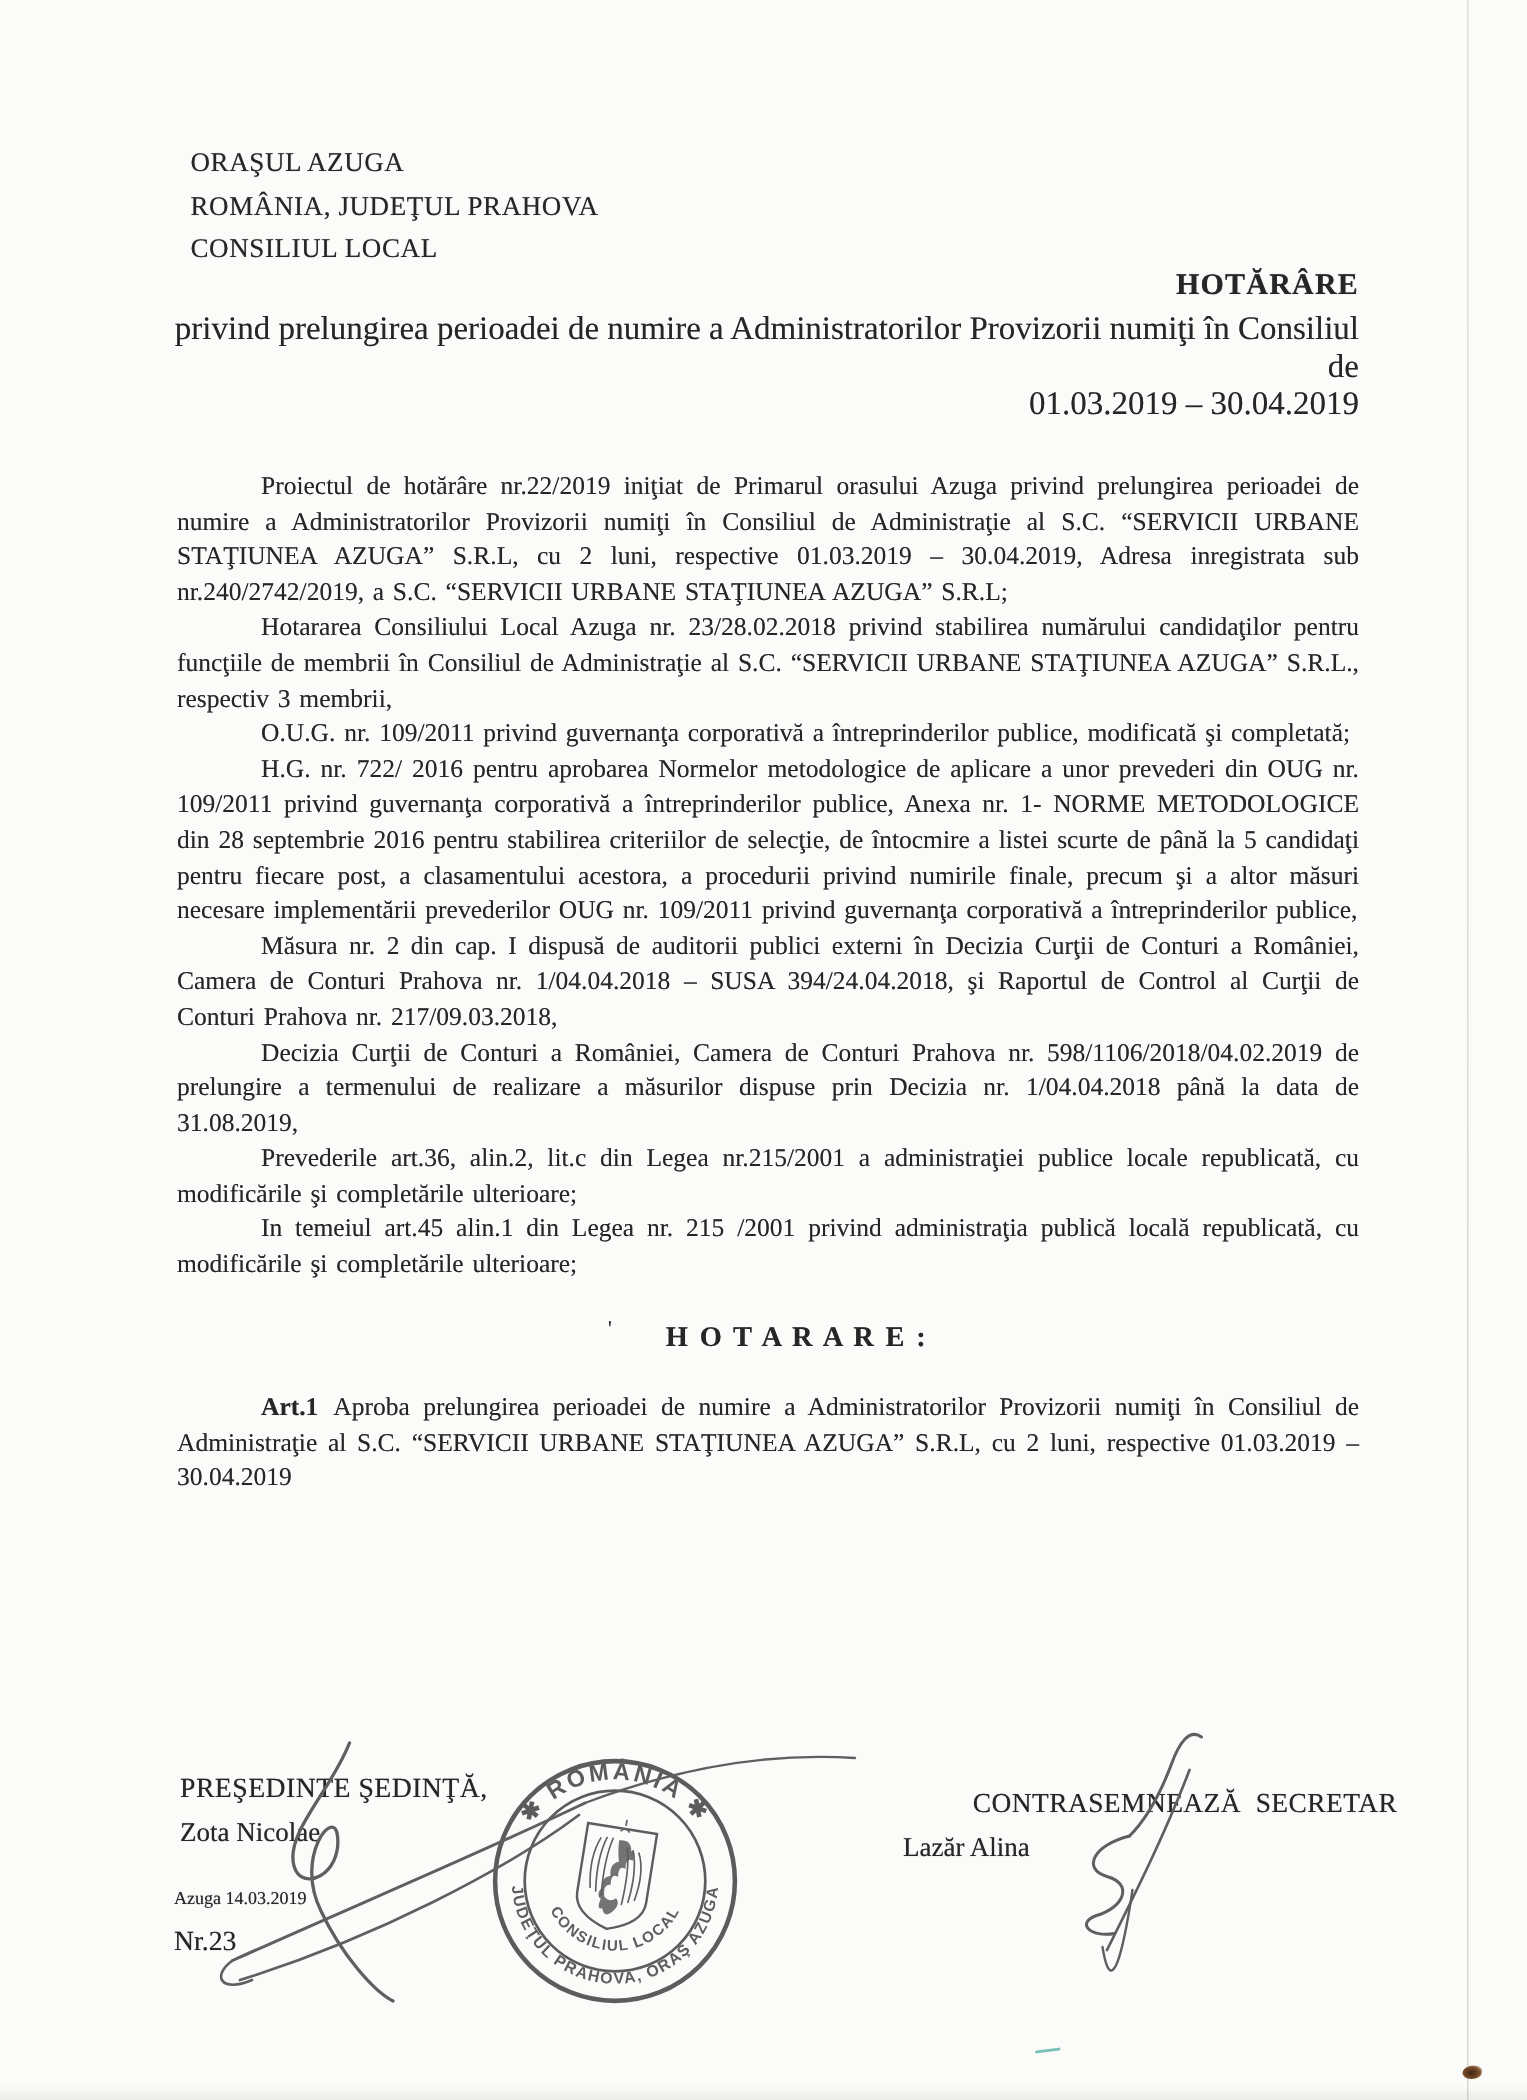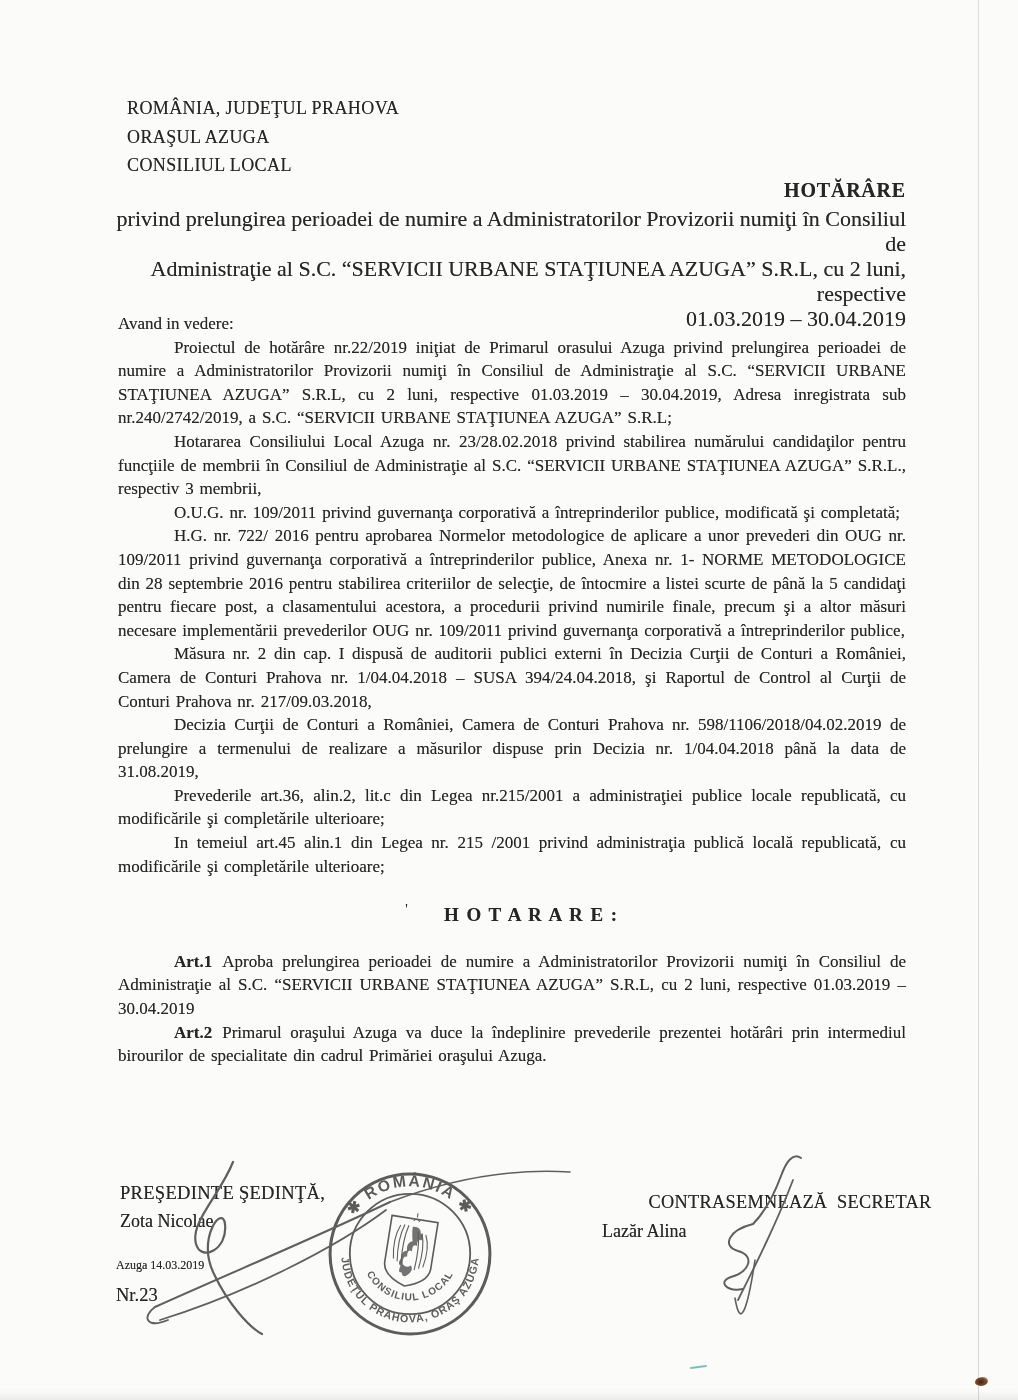"ROMÂNIA, JUDEŢUL PRAHOVA" div { order: before "ORAŞUL AZUGA" -> after "ORAŞUL AZUGA" }
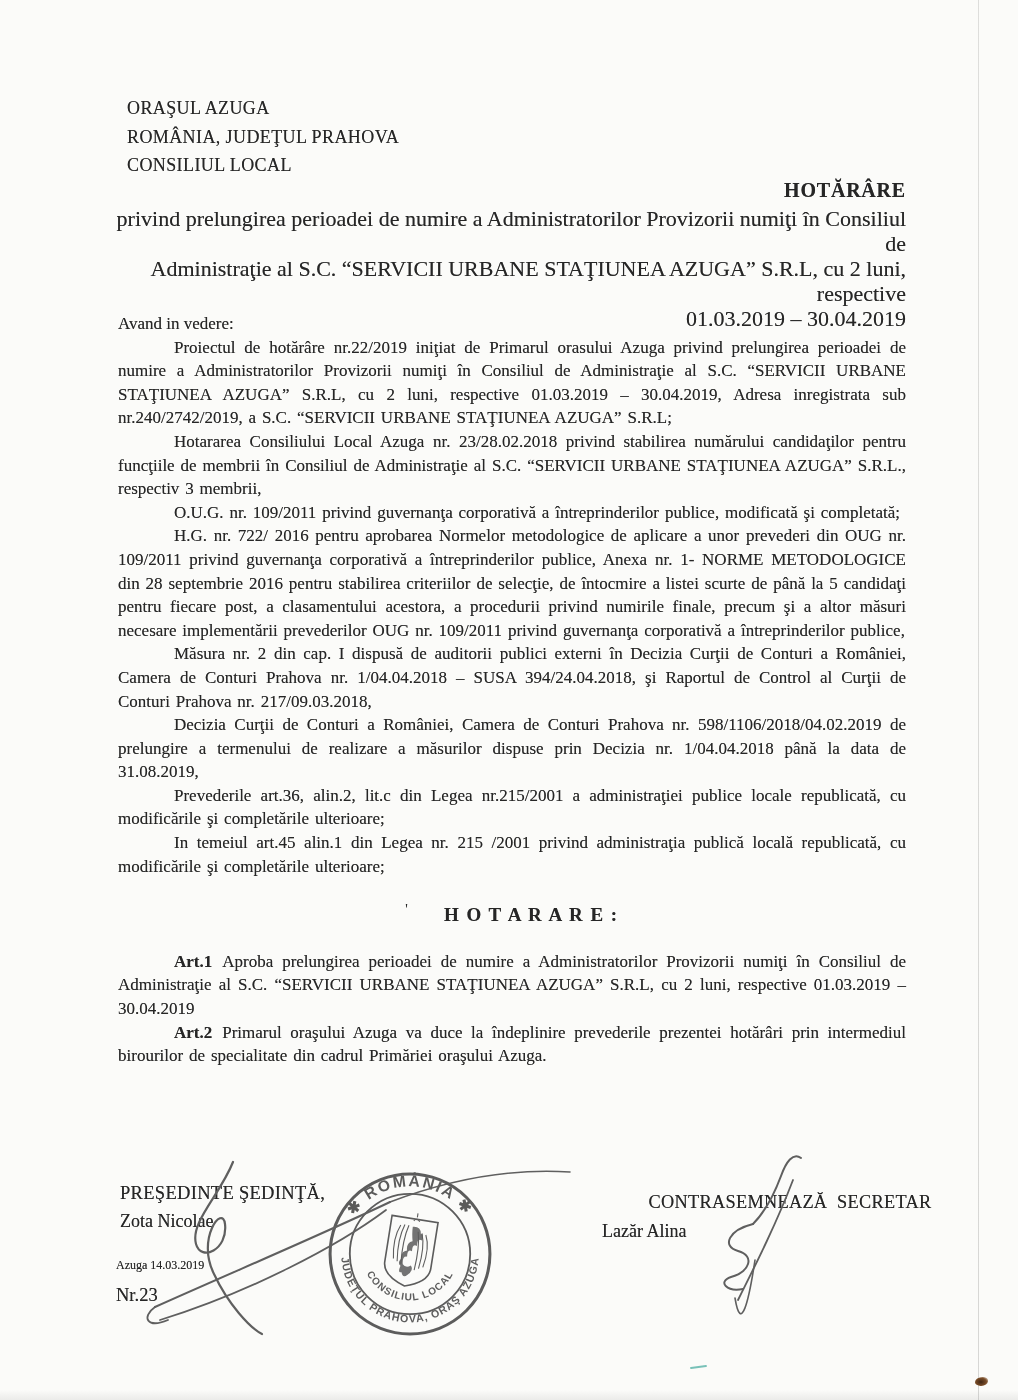"Administraţie al S.C. “SERVICII URBANE" div { html: <div>Administraţie al S.C. “SERVICII URBANE STAŢIUNEA AZUGA” S.R.L, cu 2 luni, respective</div> -> none }
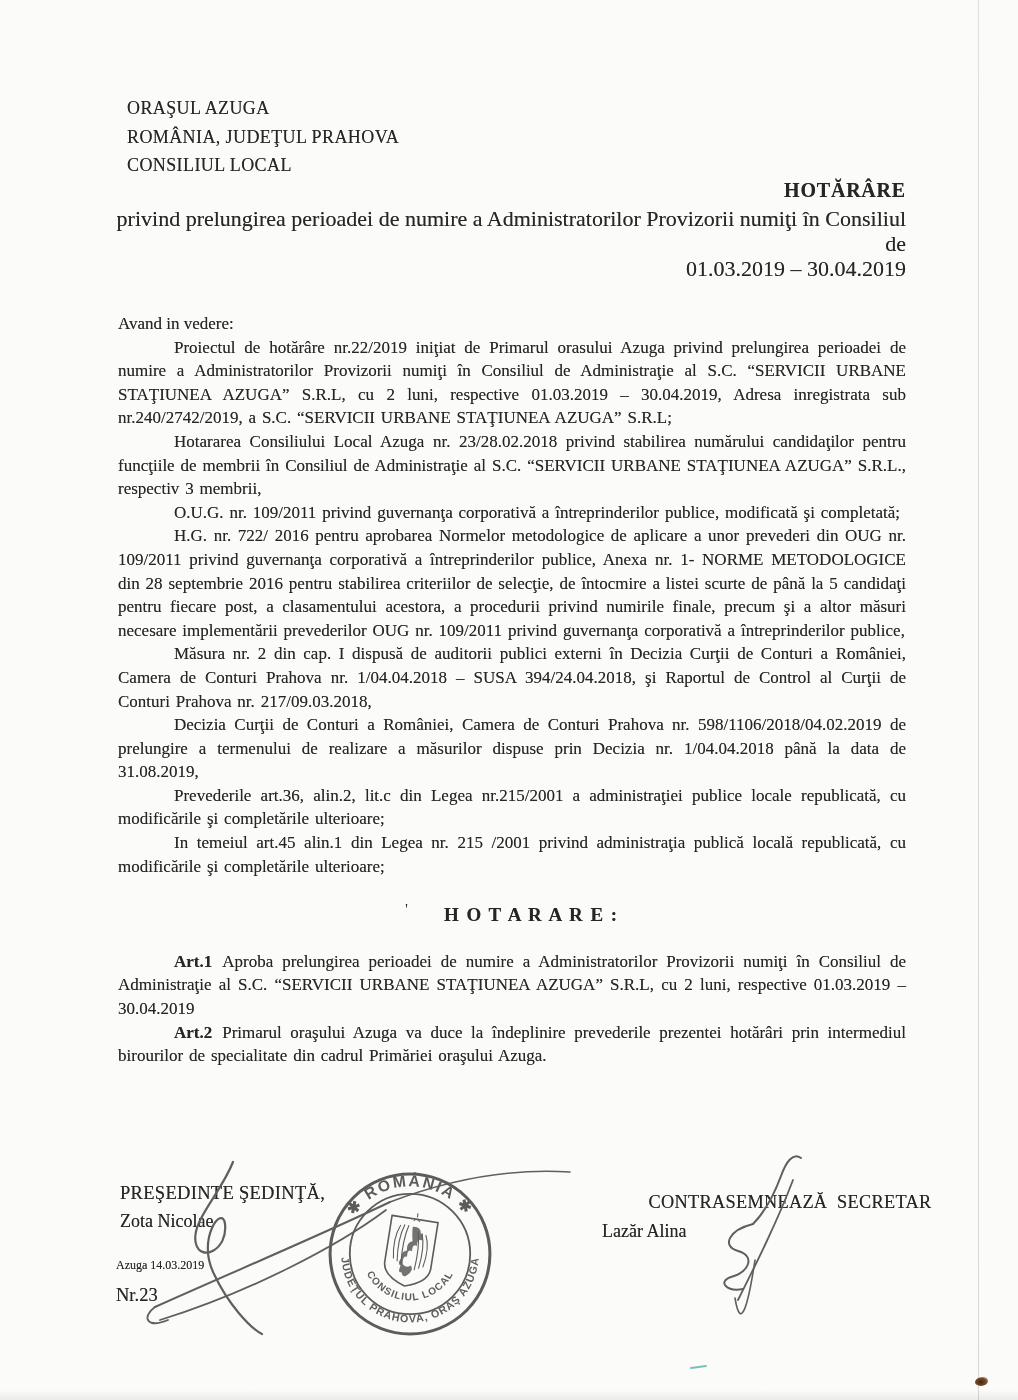"Avand in vedere:" p.intro { html: <p>Avand in vedere:</p> -> none }
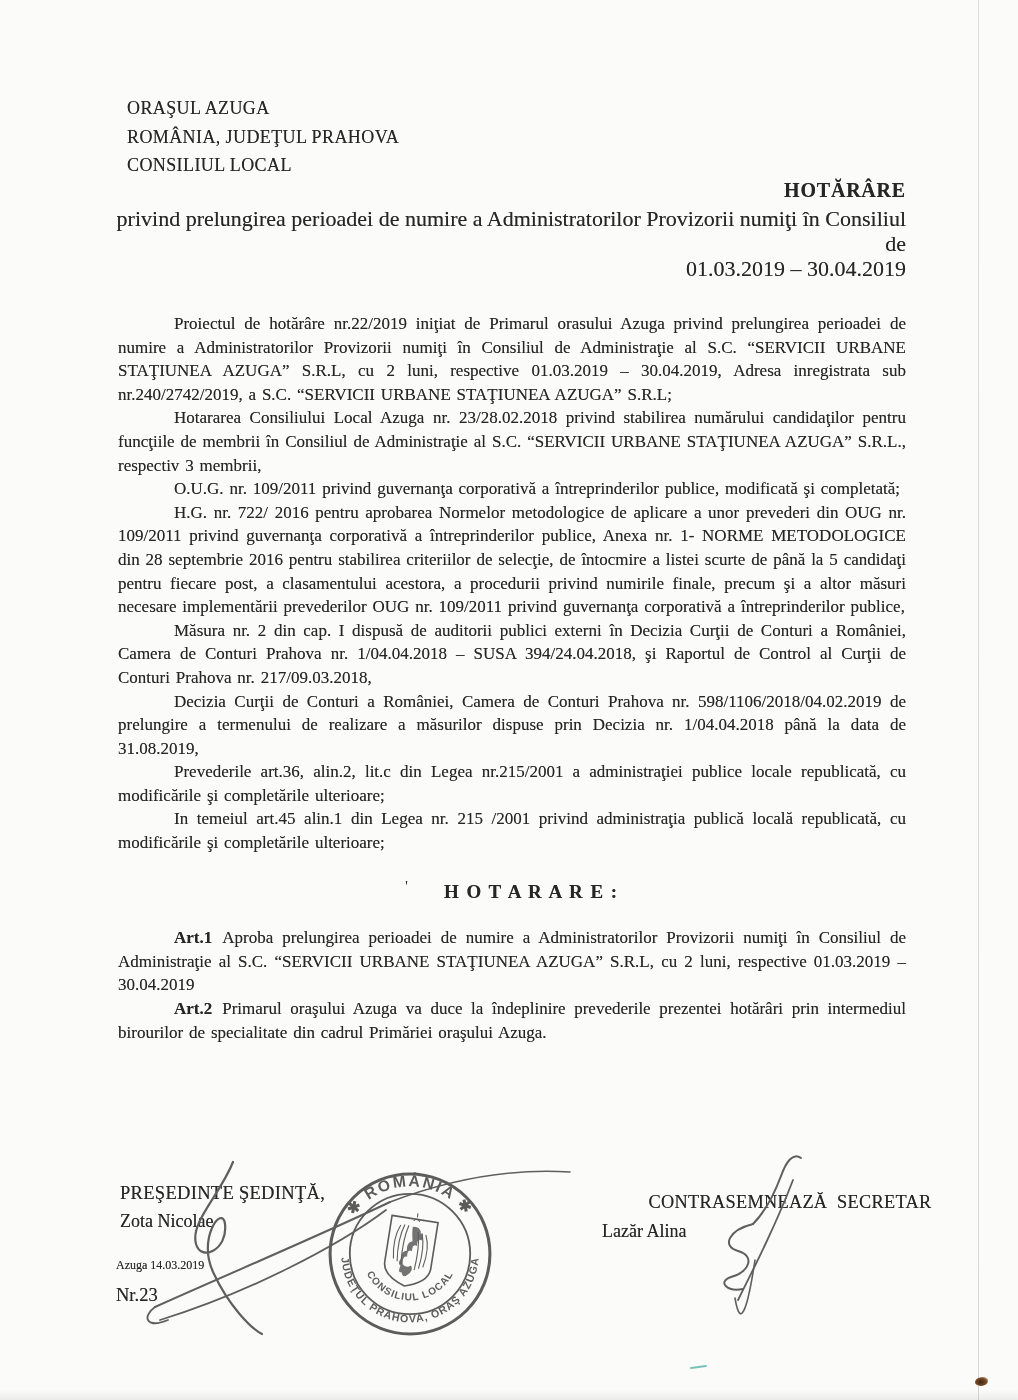"Art.2 Primarul oraşului Azuga va" p.para { html: <p><span>Art.2</span><span>Primarul oraşului Azuga va duce la îndeplinire prevederile prezentei hotărâri prin intermediul birourilor de specialitate din cadrul Primăriei oraşului Azuga.</span></p> -> none }
